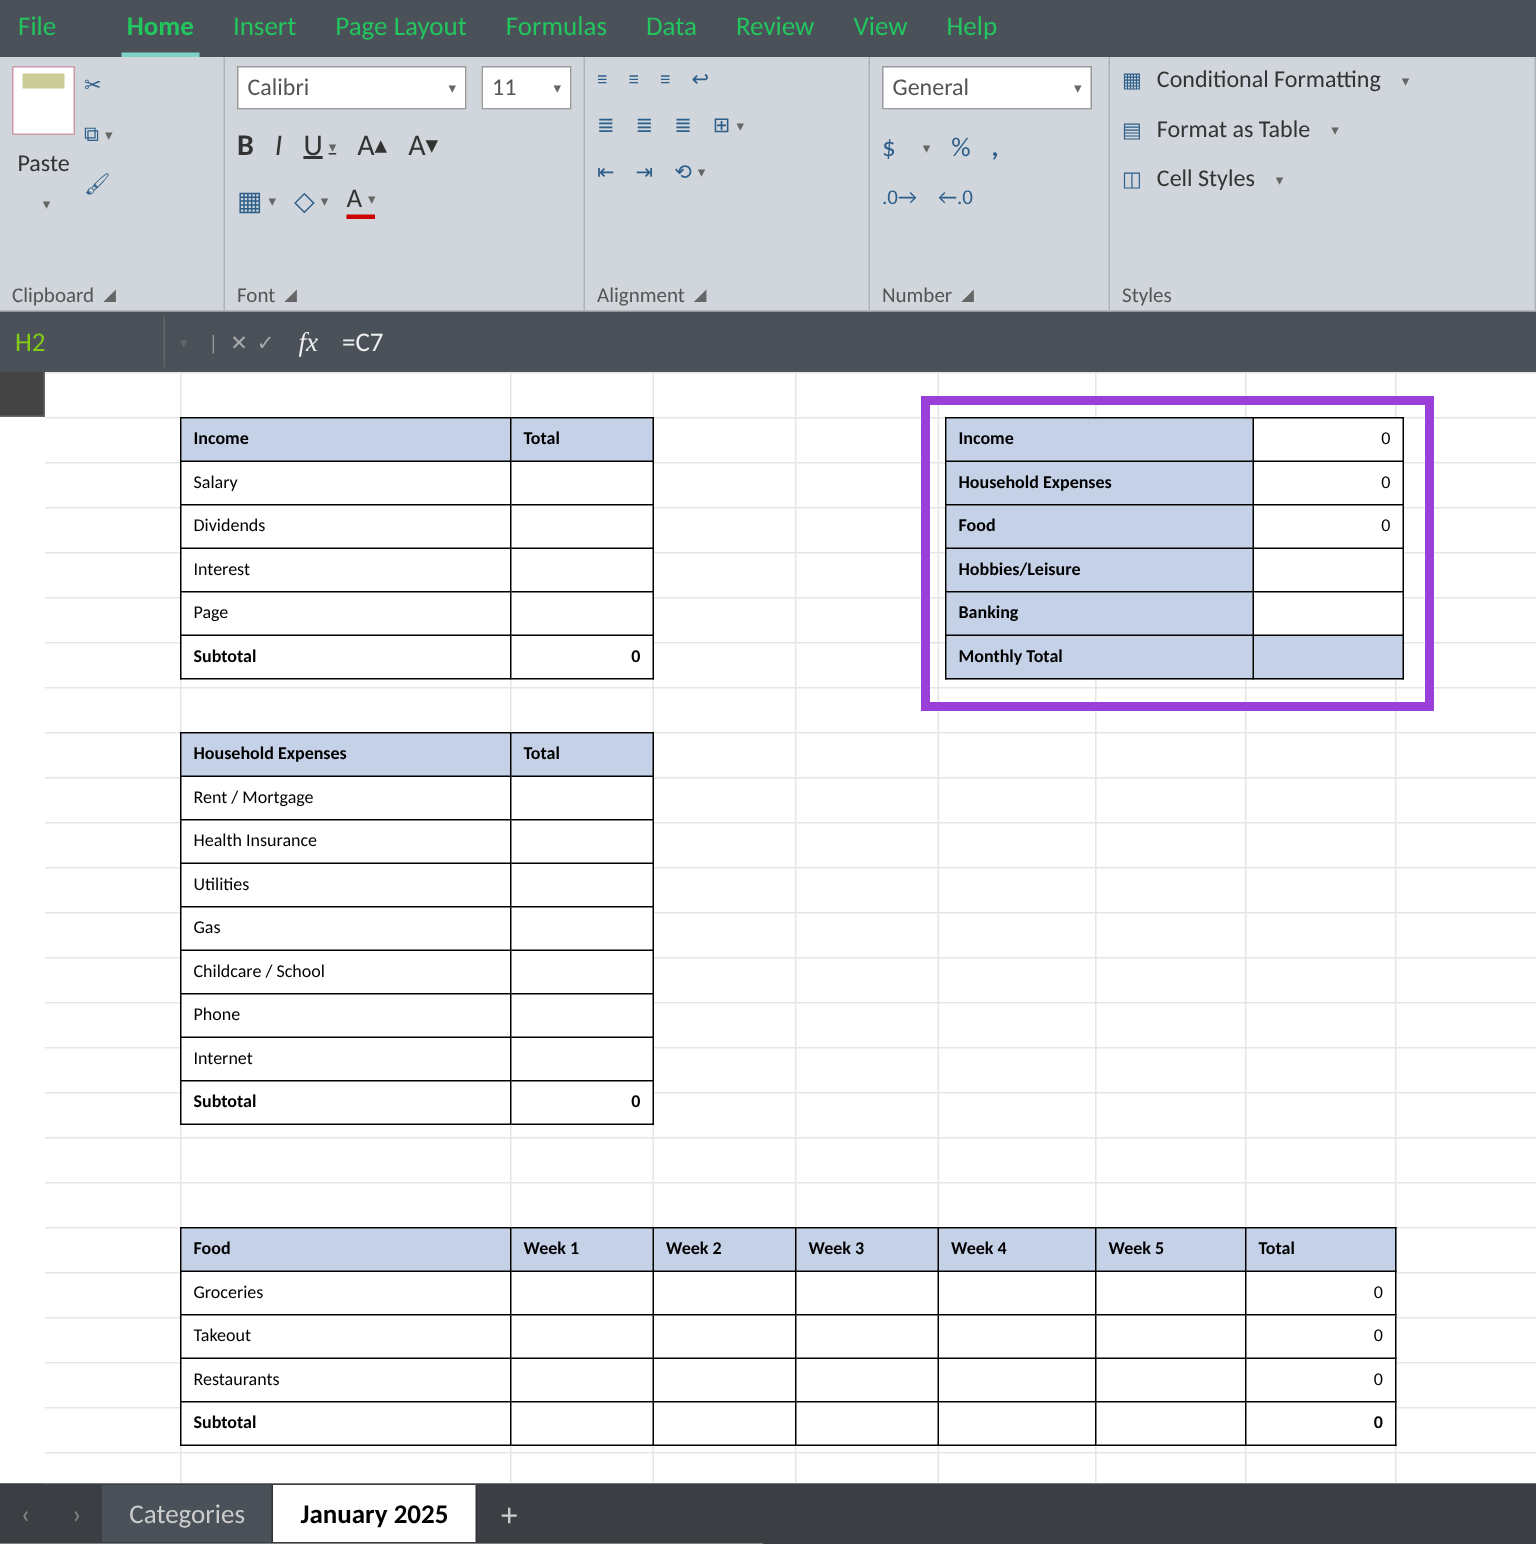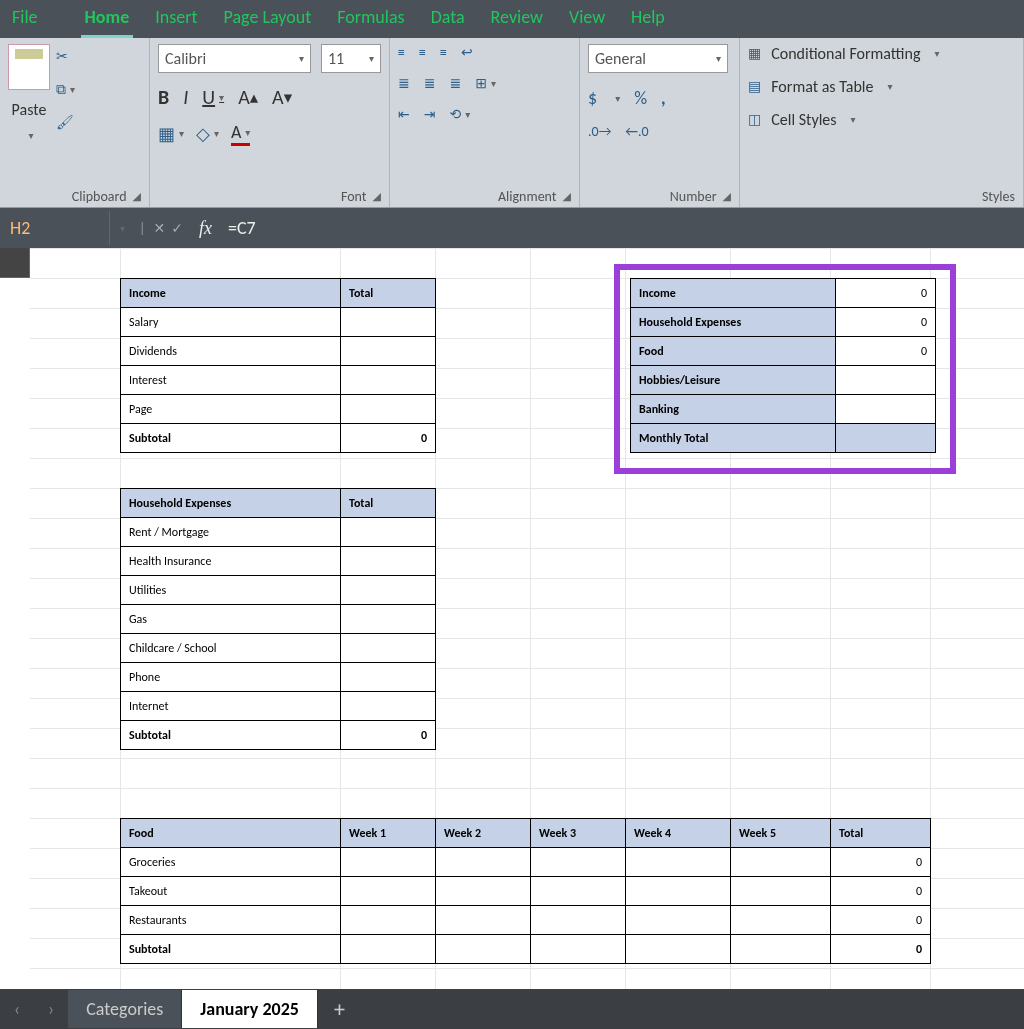"Clipboard" .rgroup .label { justify-content: flex-end -> flex-start }
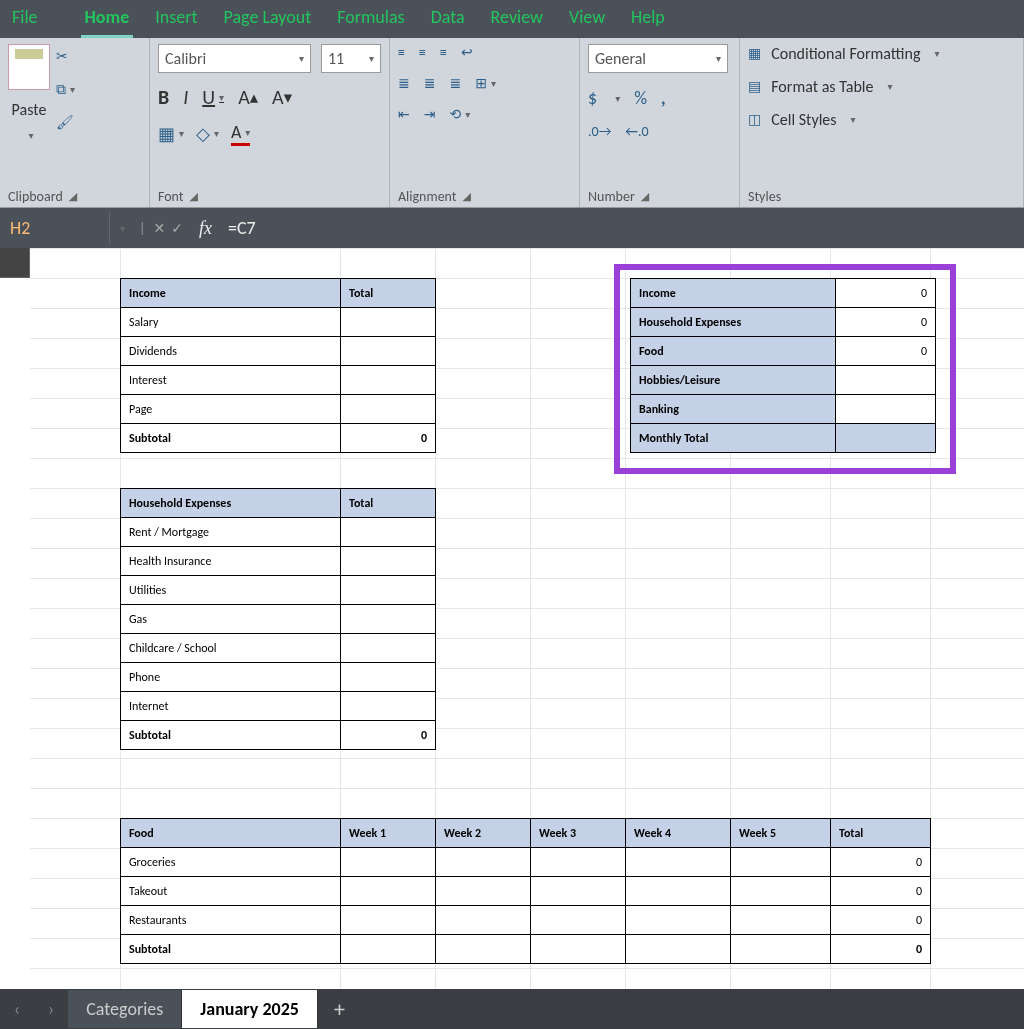"H2" .namebox { color: #fdba74 -> #84cc16 }
